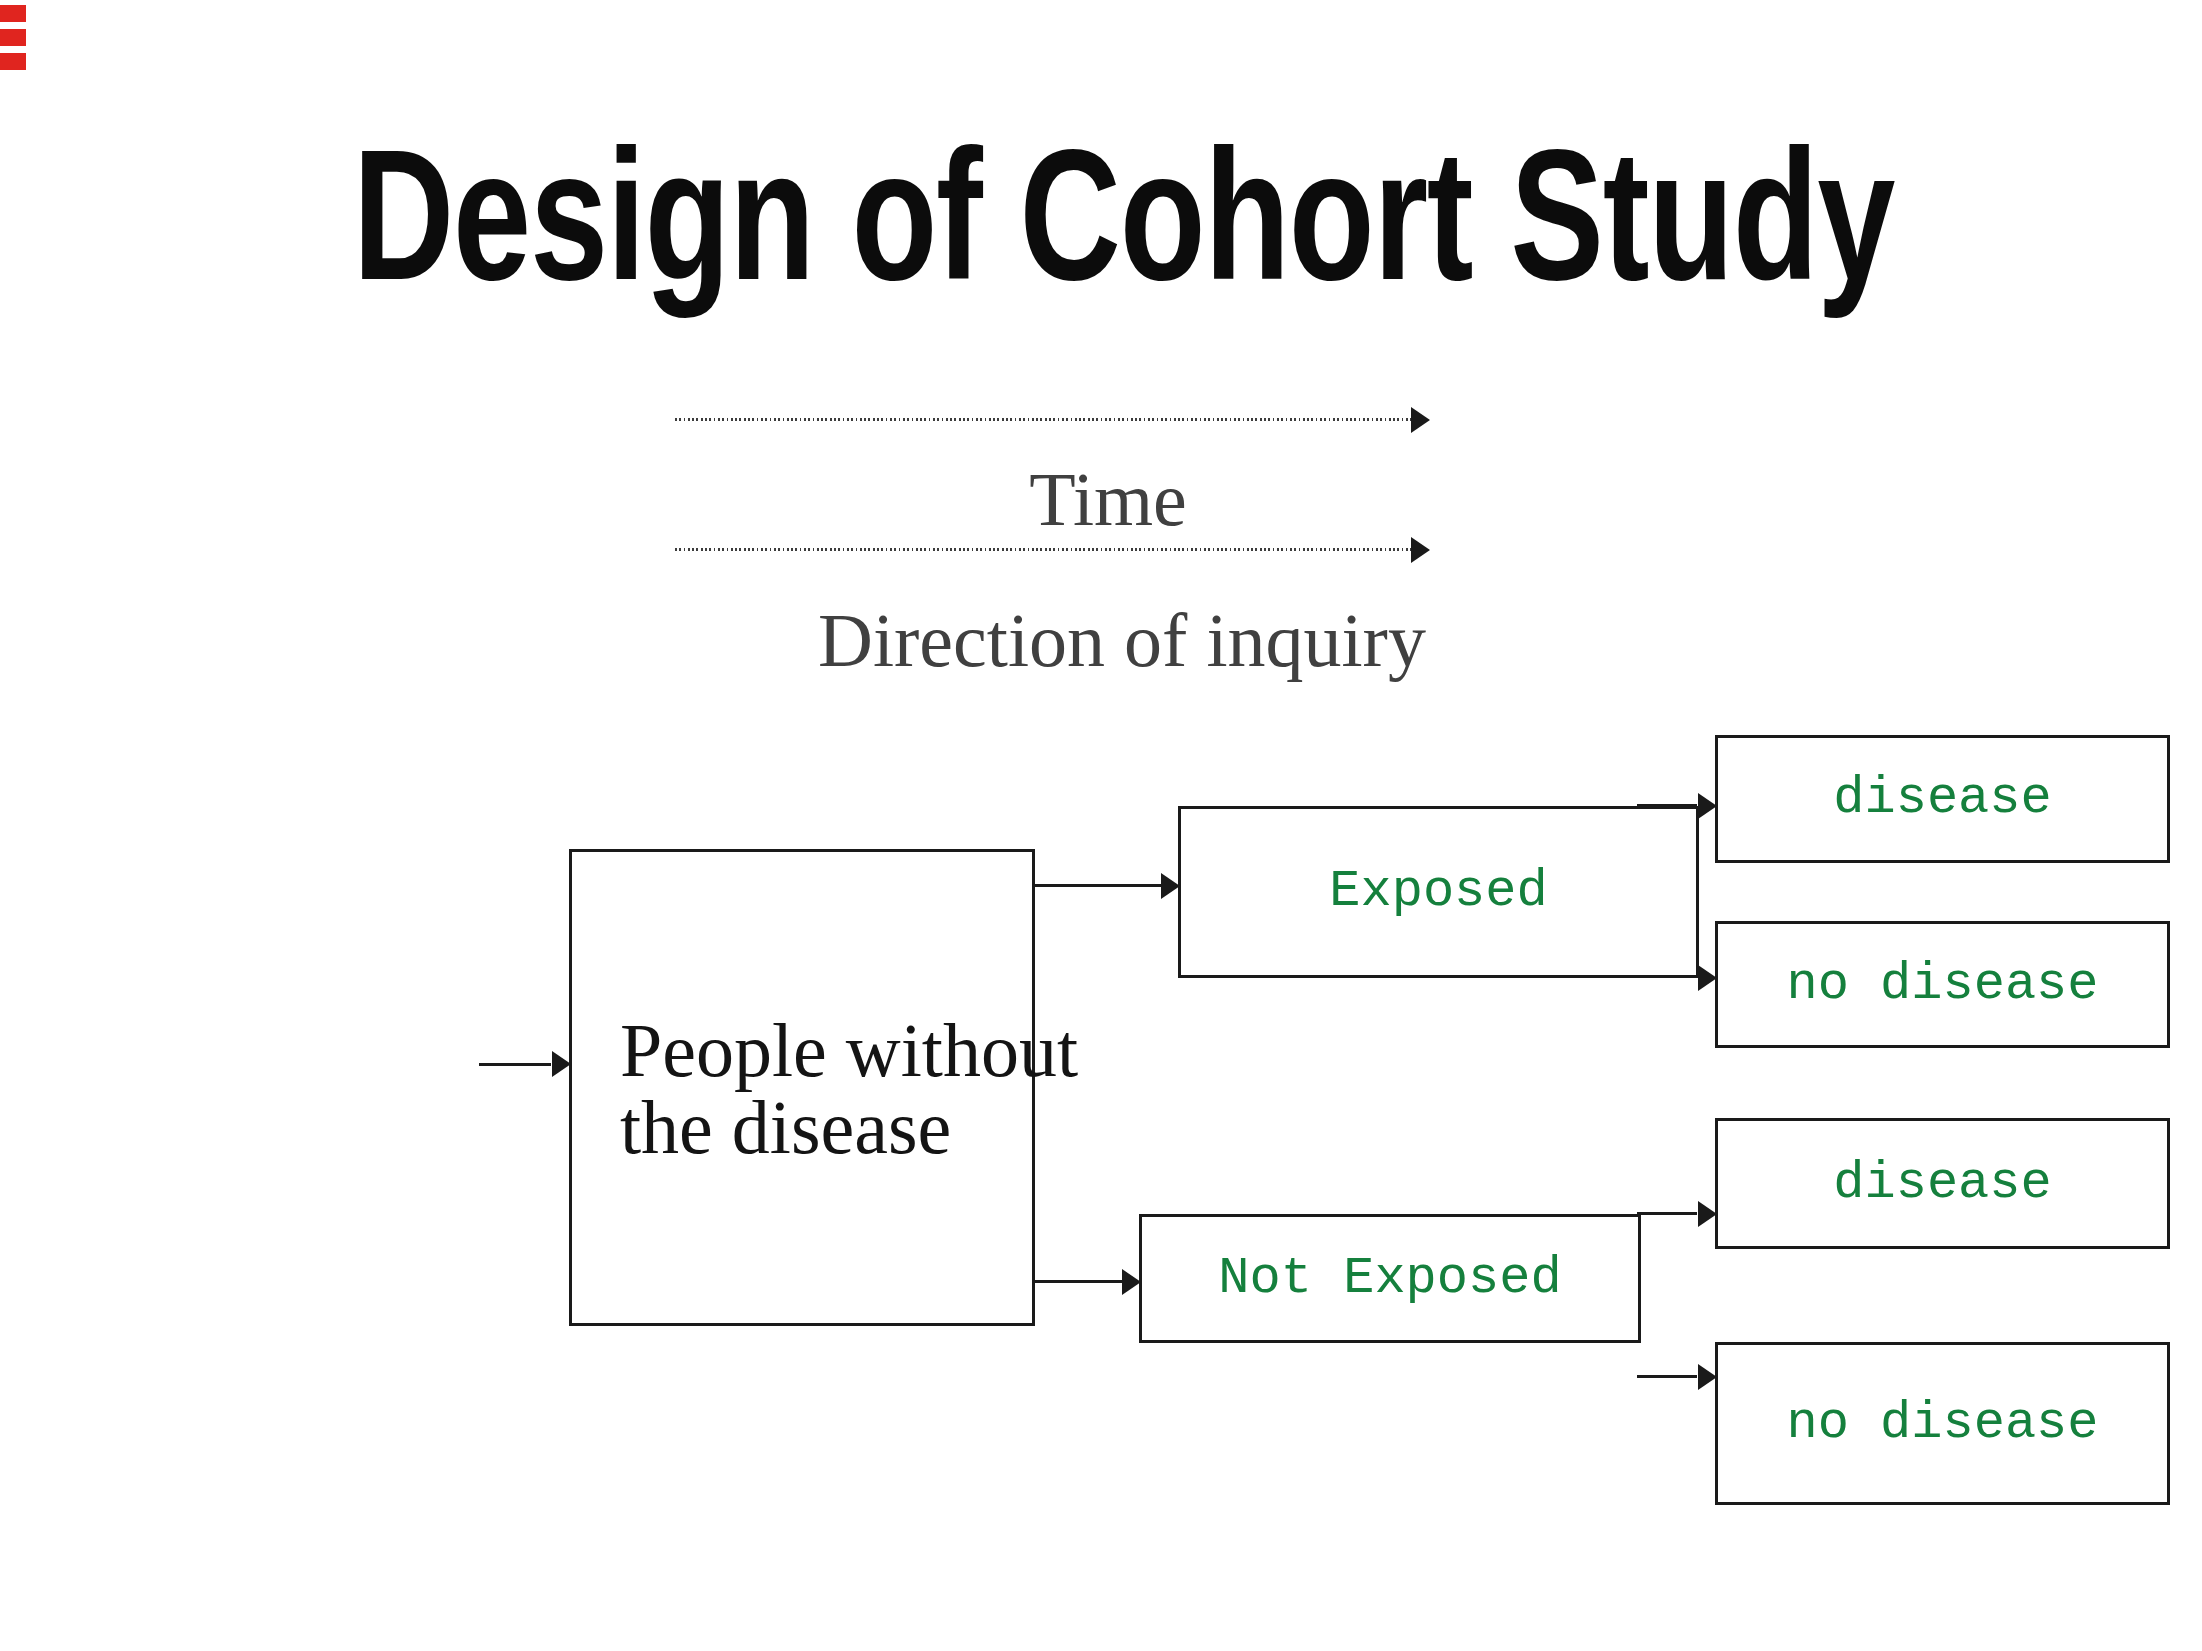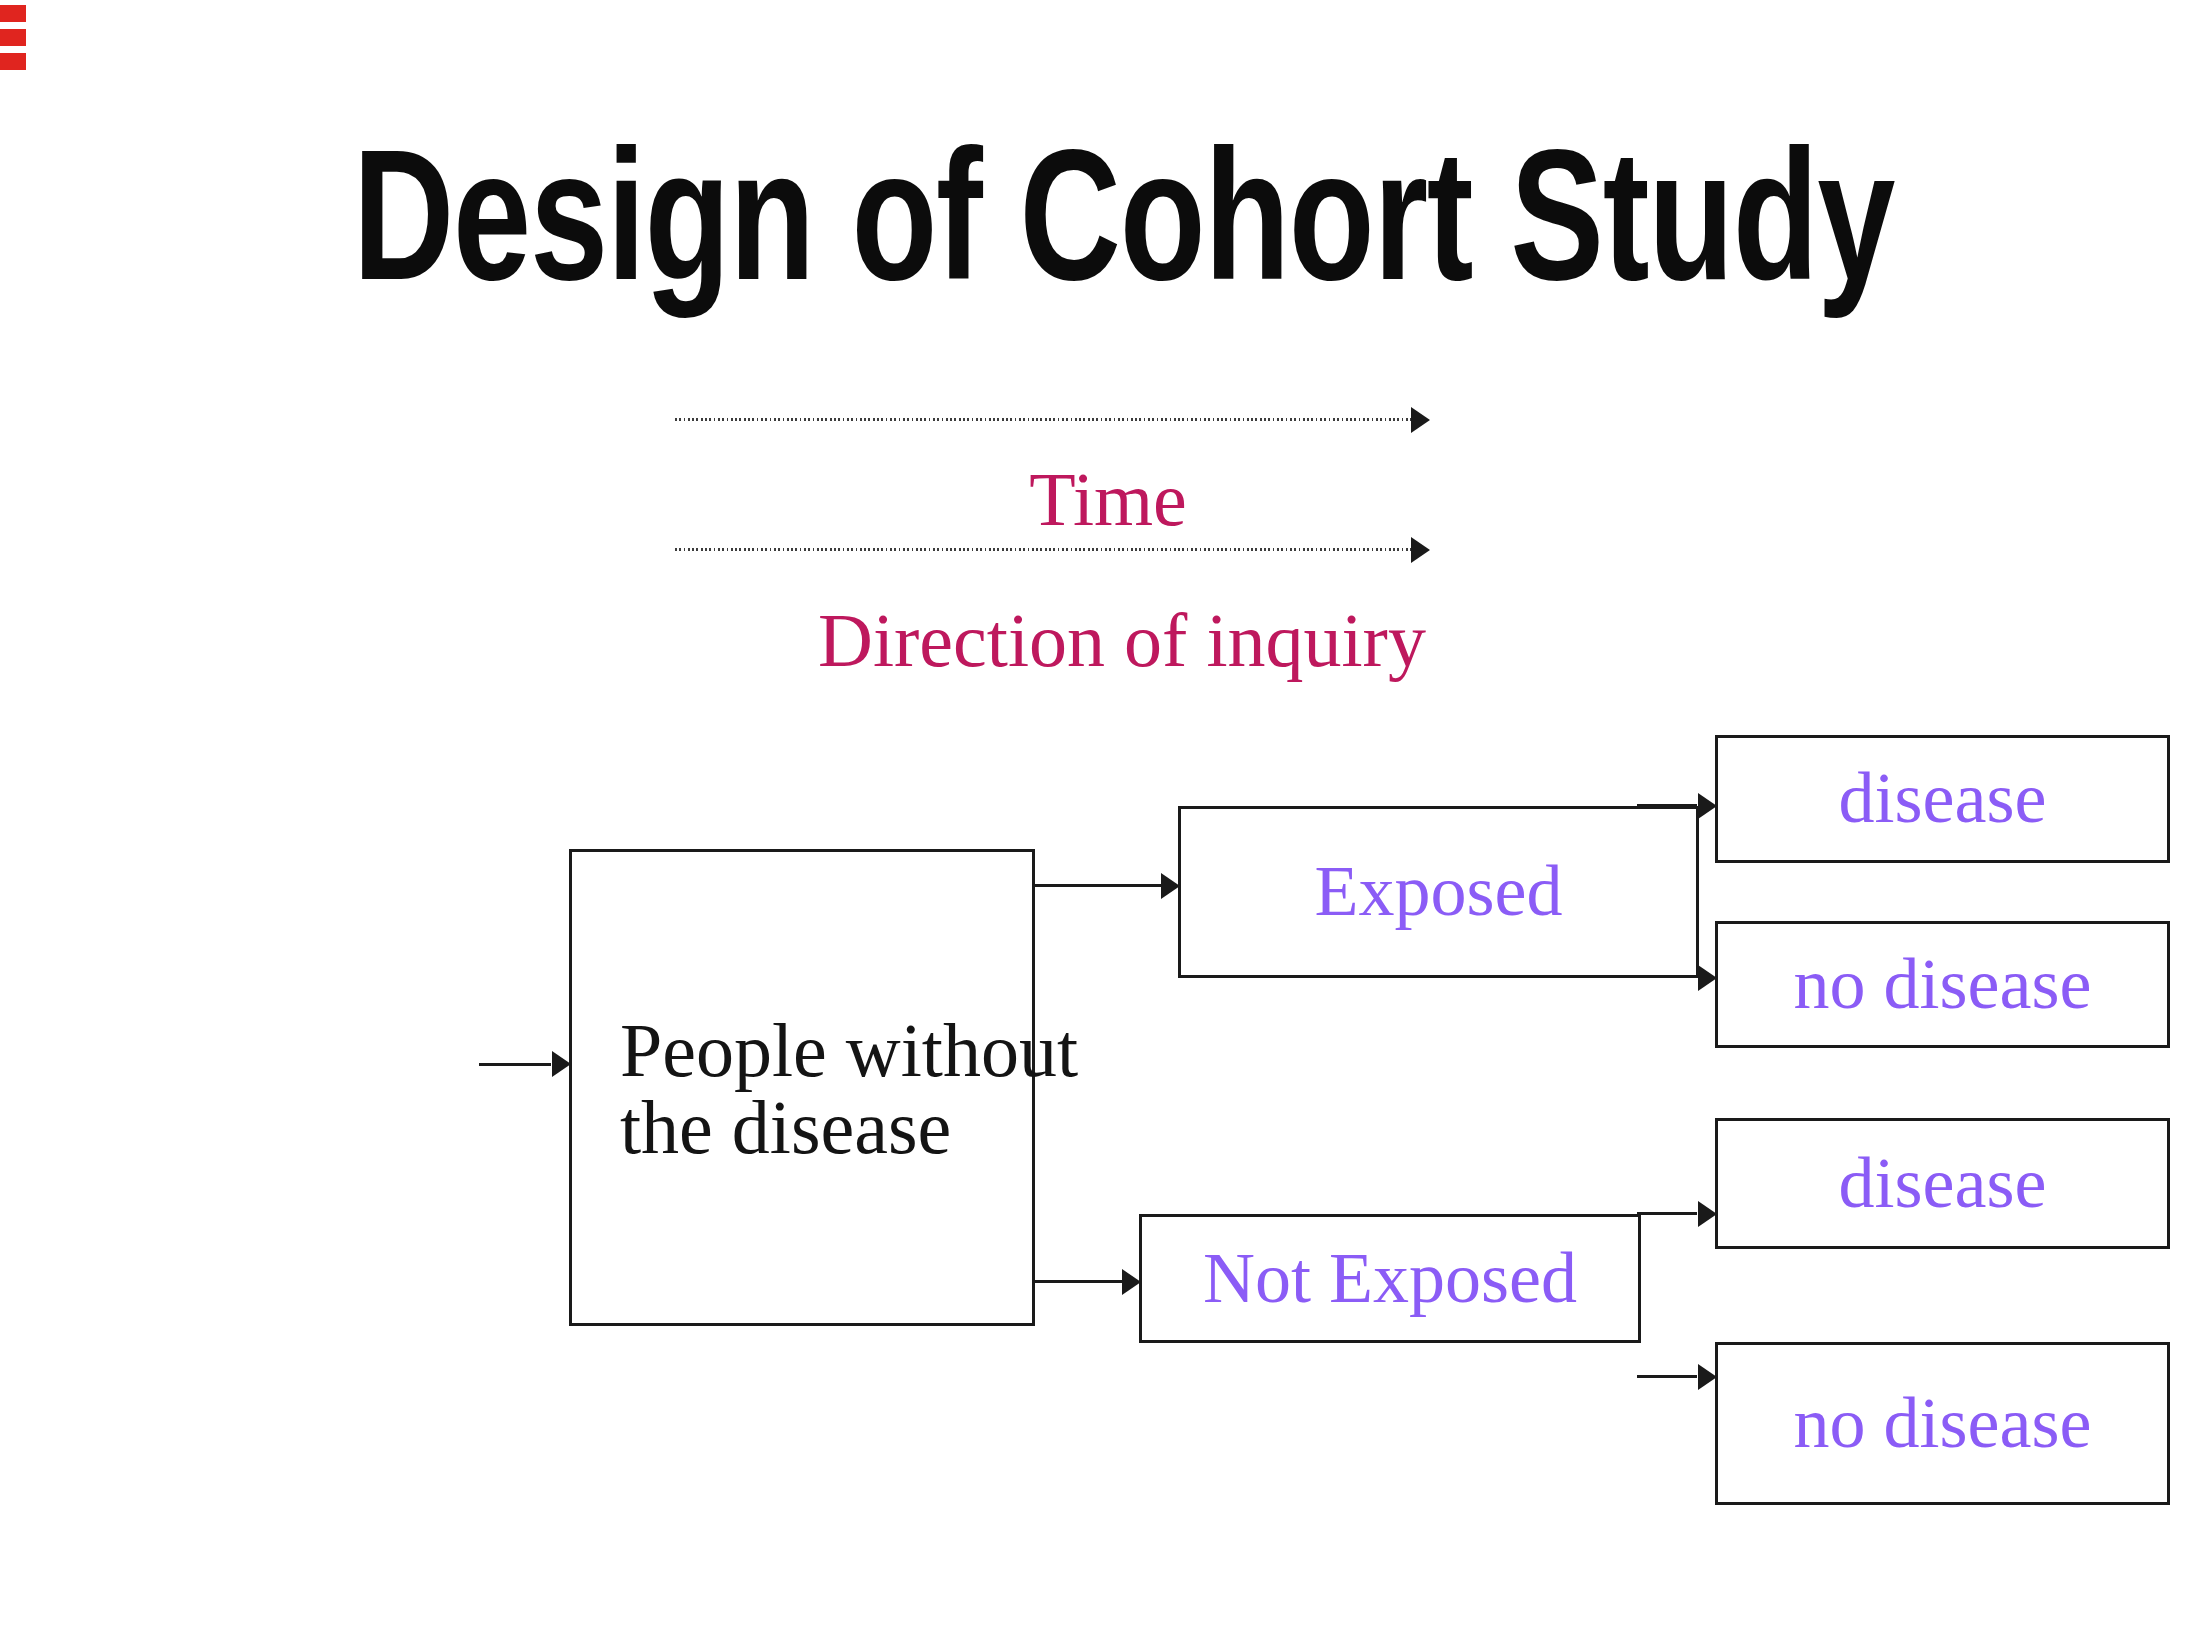"Time" .free-label { color: #be185d -> #404040 }
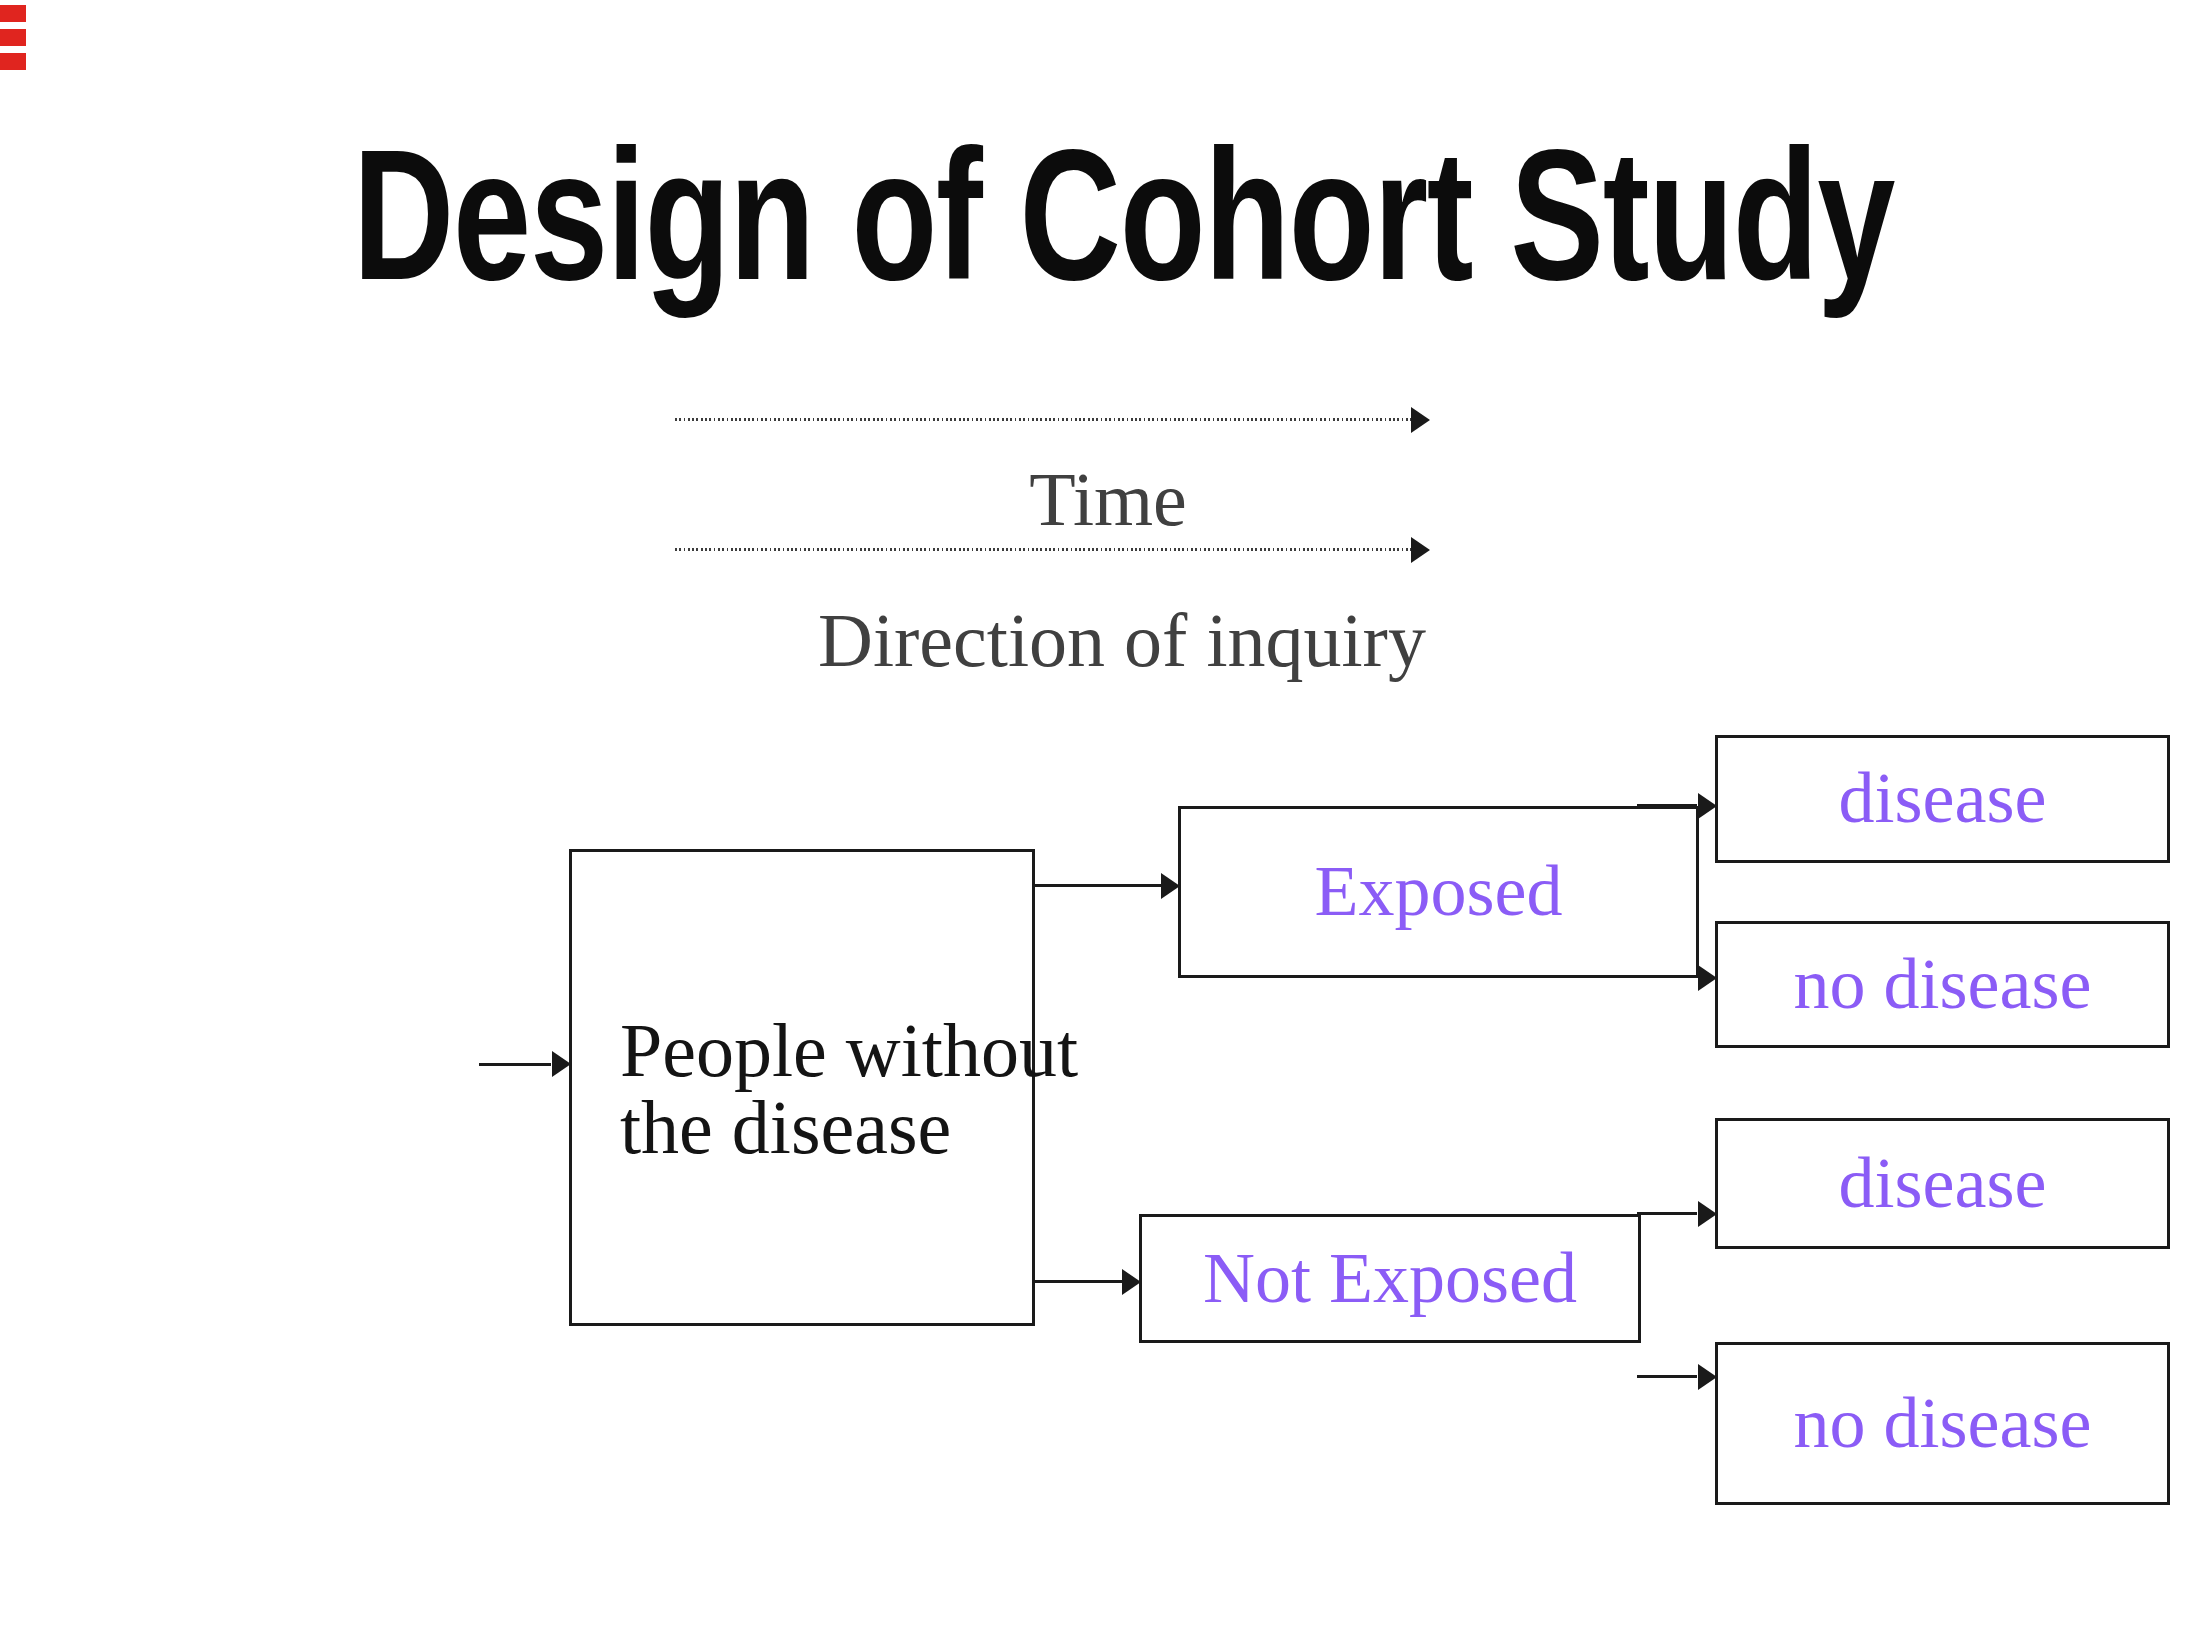"disease" .nlabel { color: #8b5cf6 -> #15803d; font-family: none -> Liberation Mono, monospace; font-size: 72px -> 52px }
